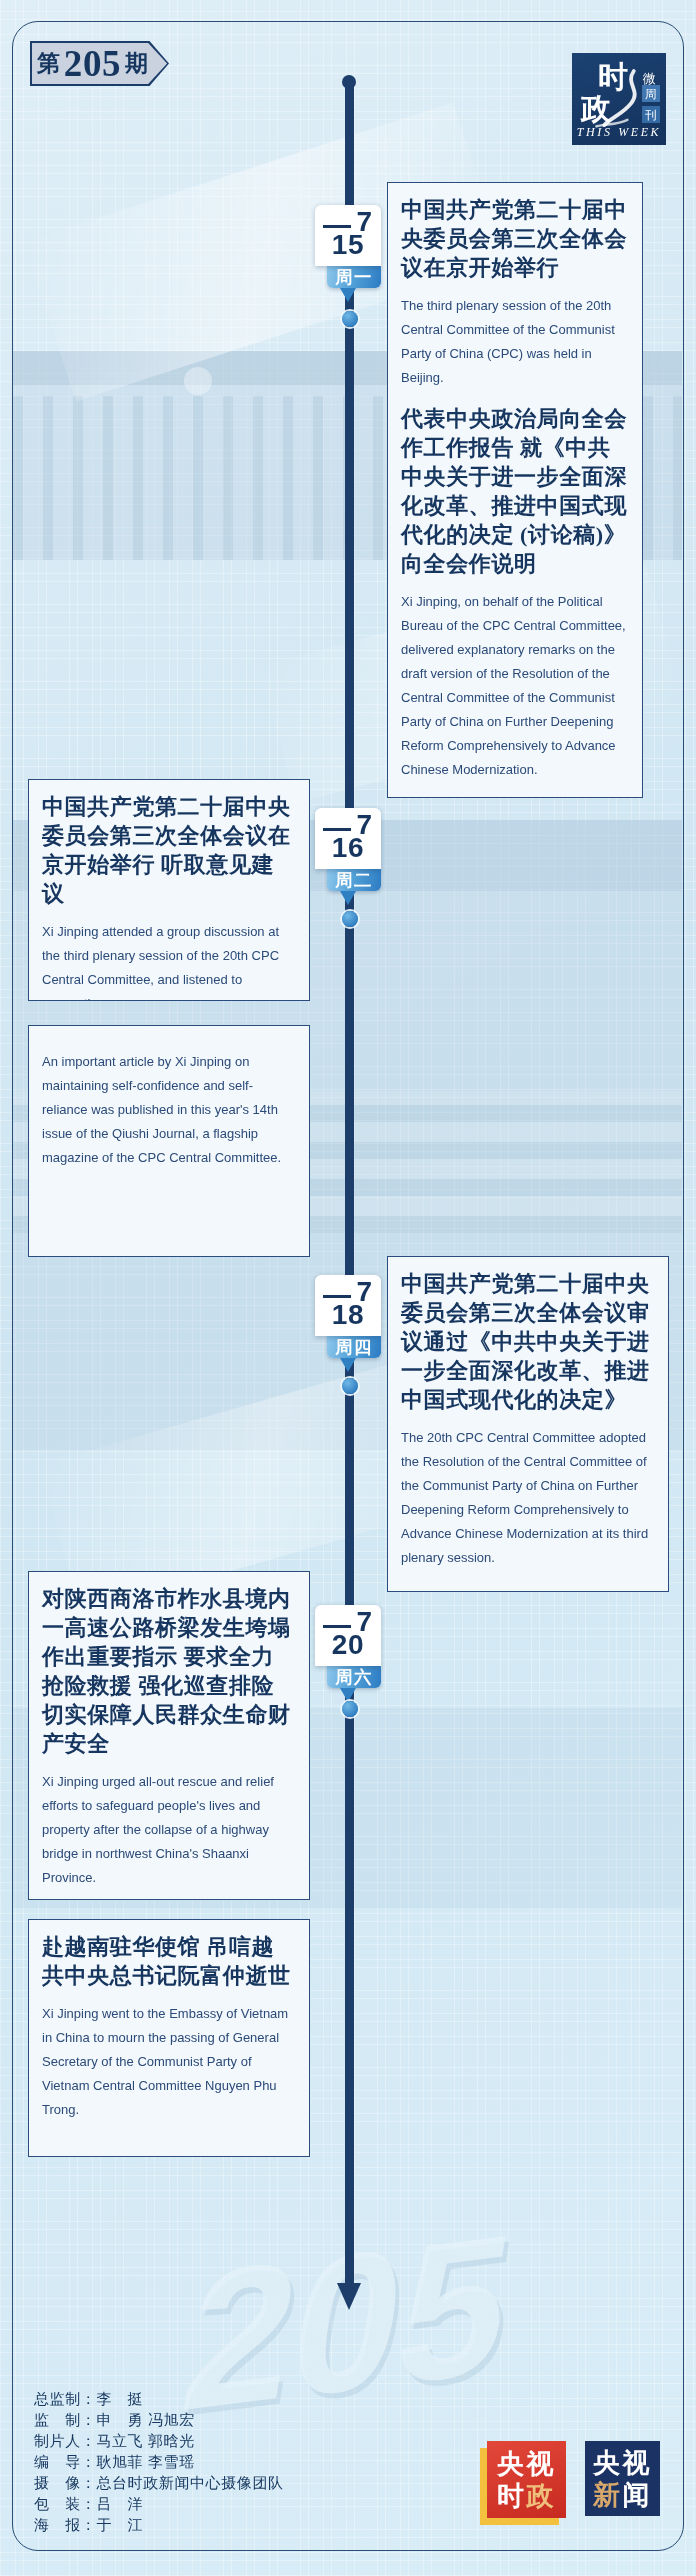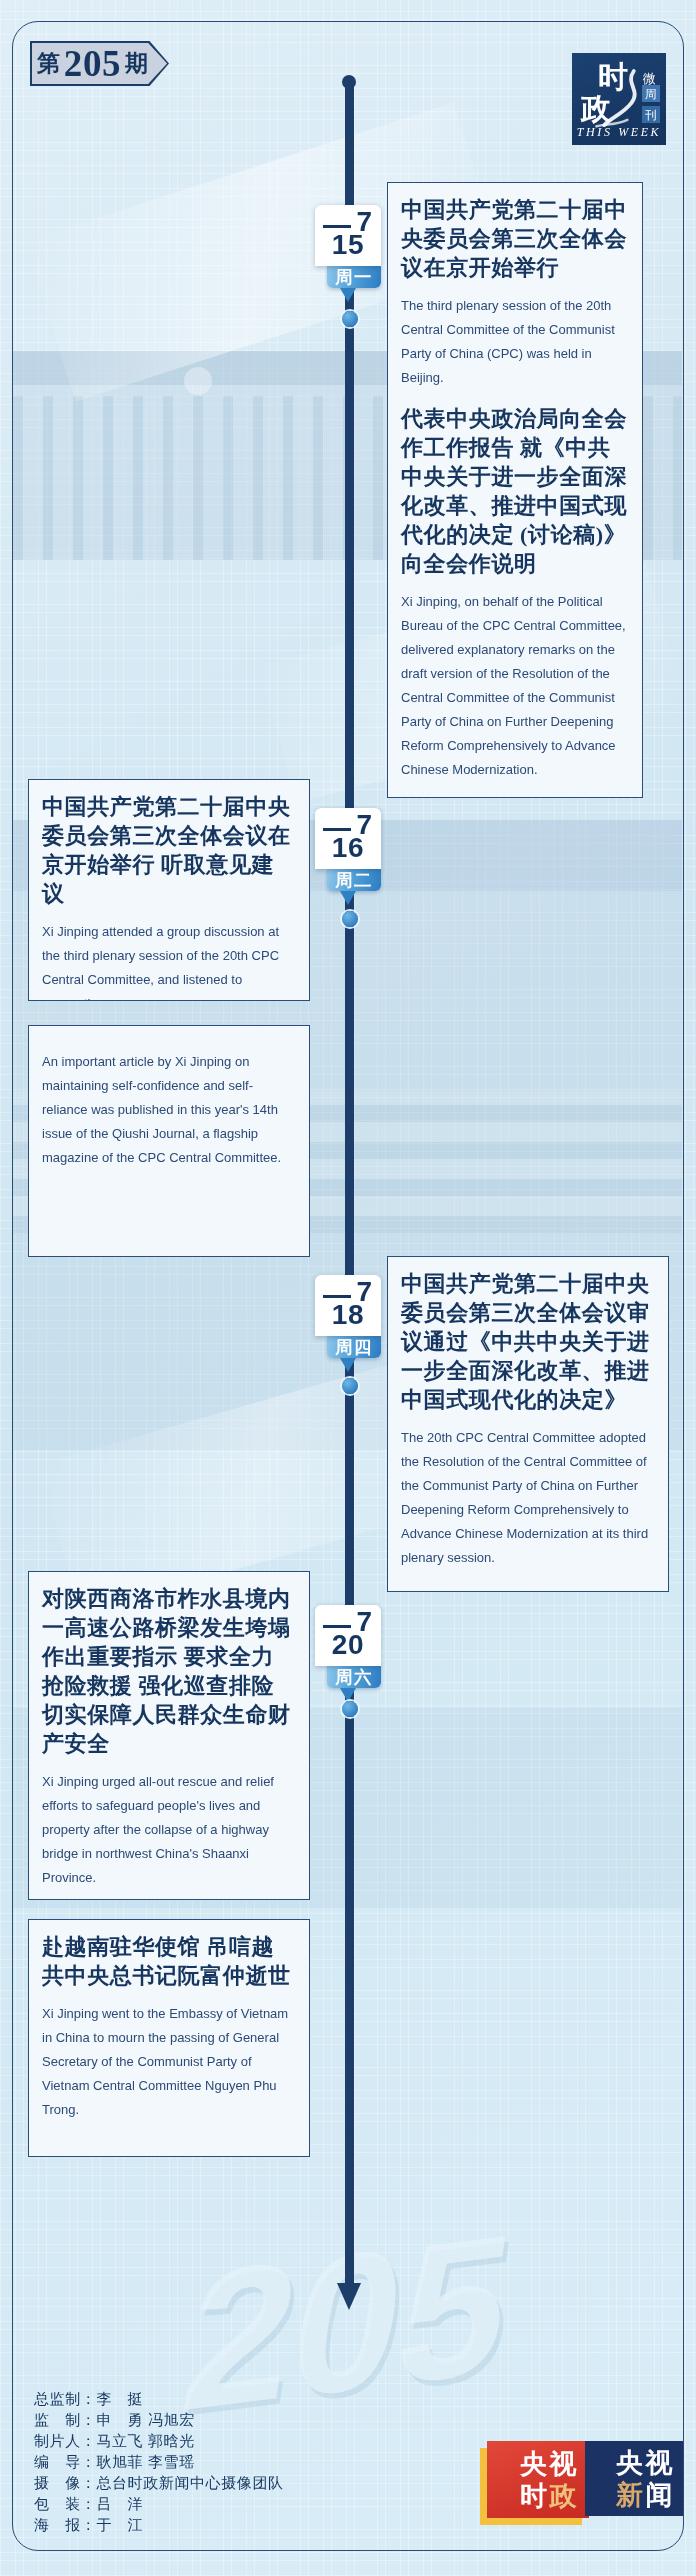"央视" .sq { padding-left: 23px -> none }
